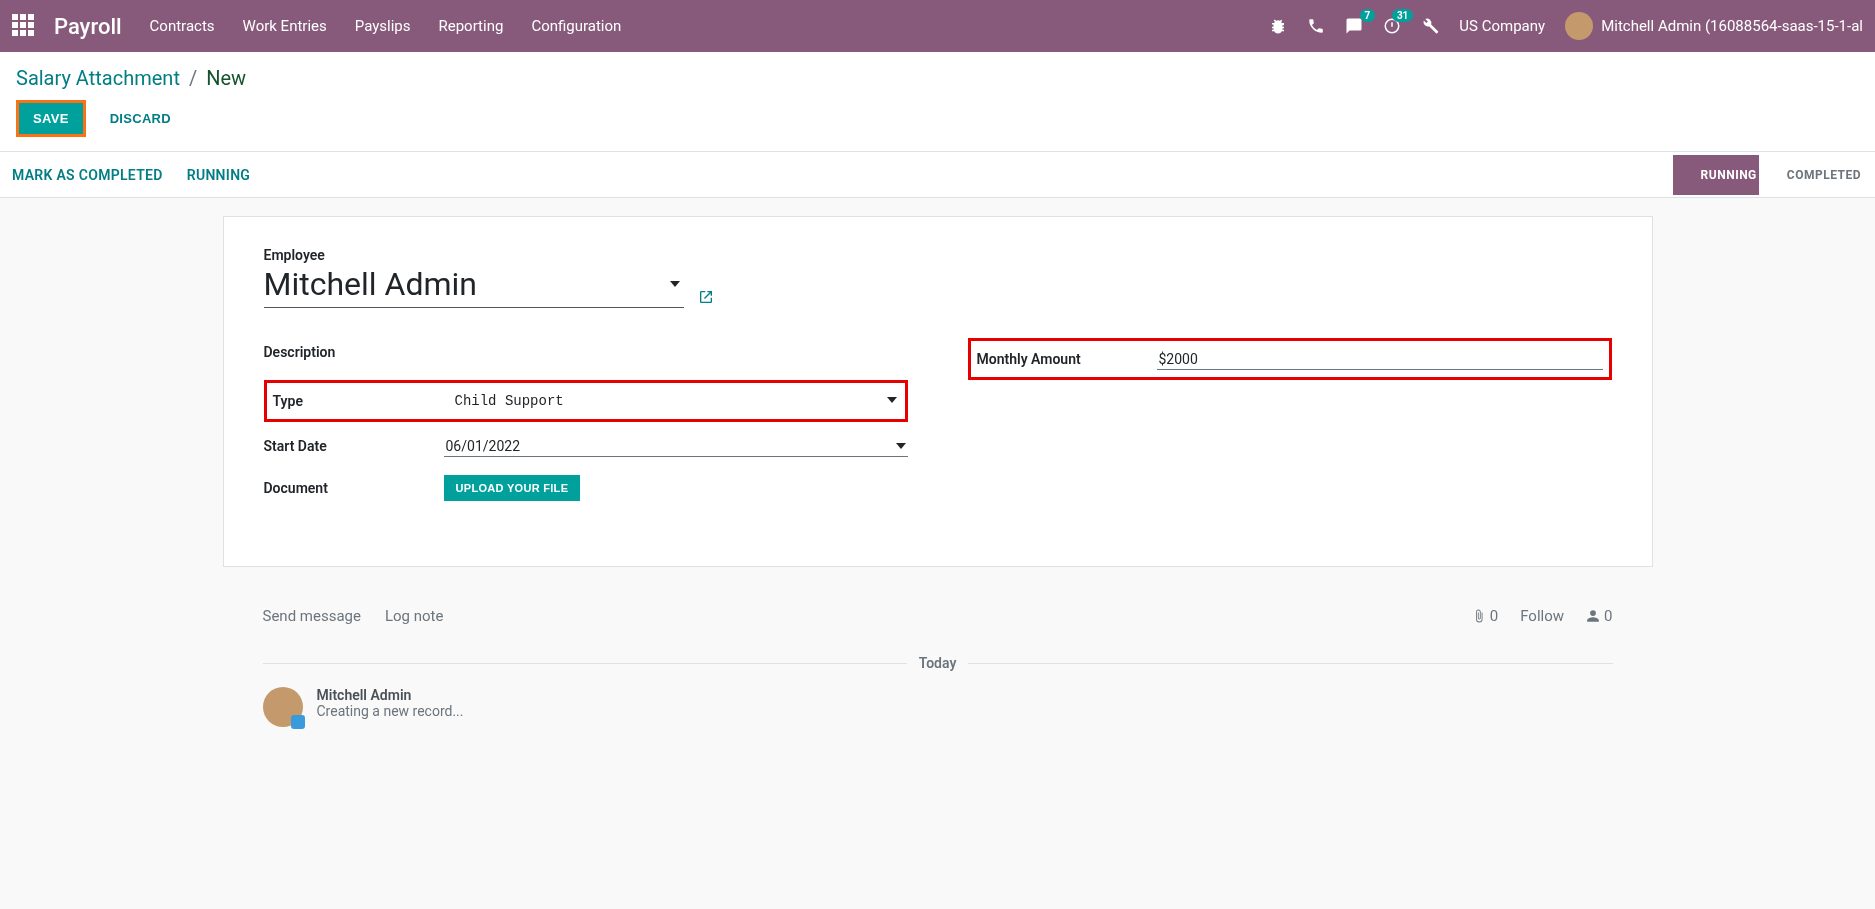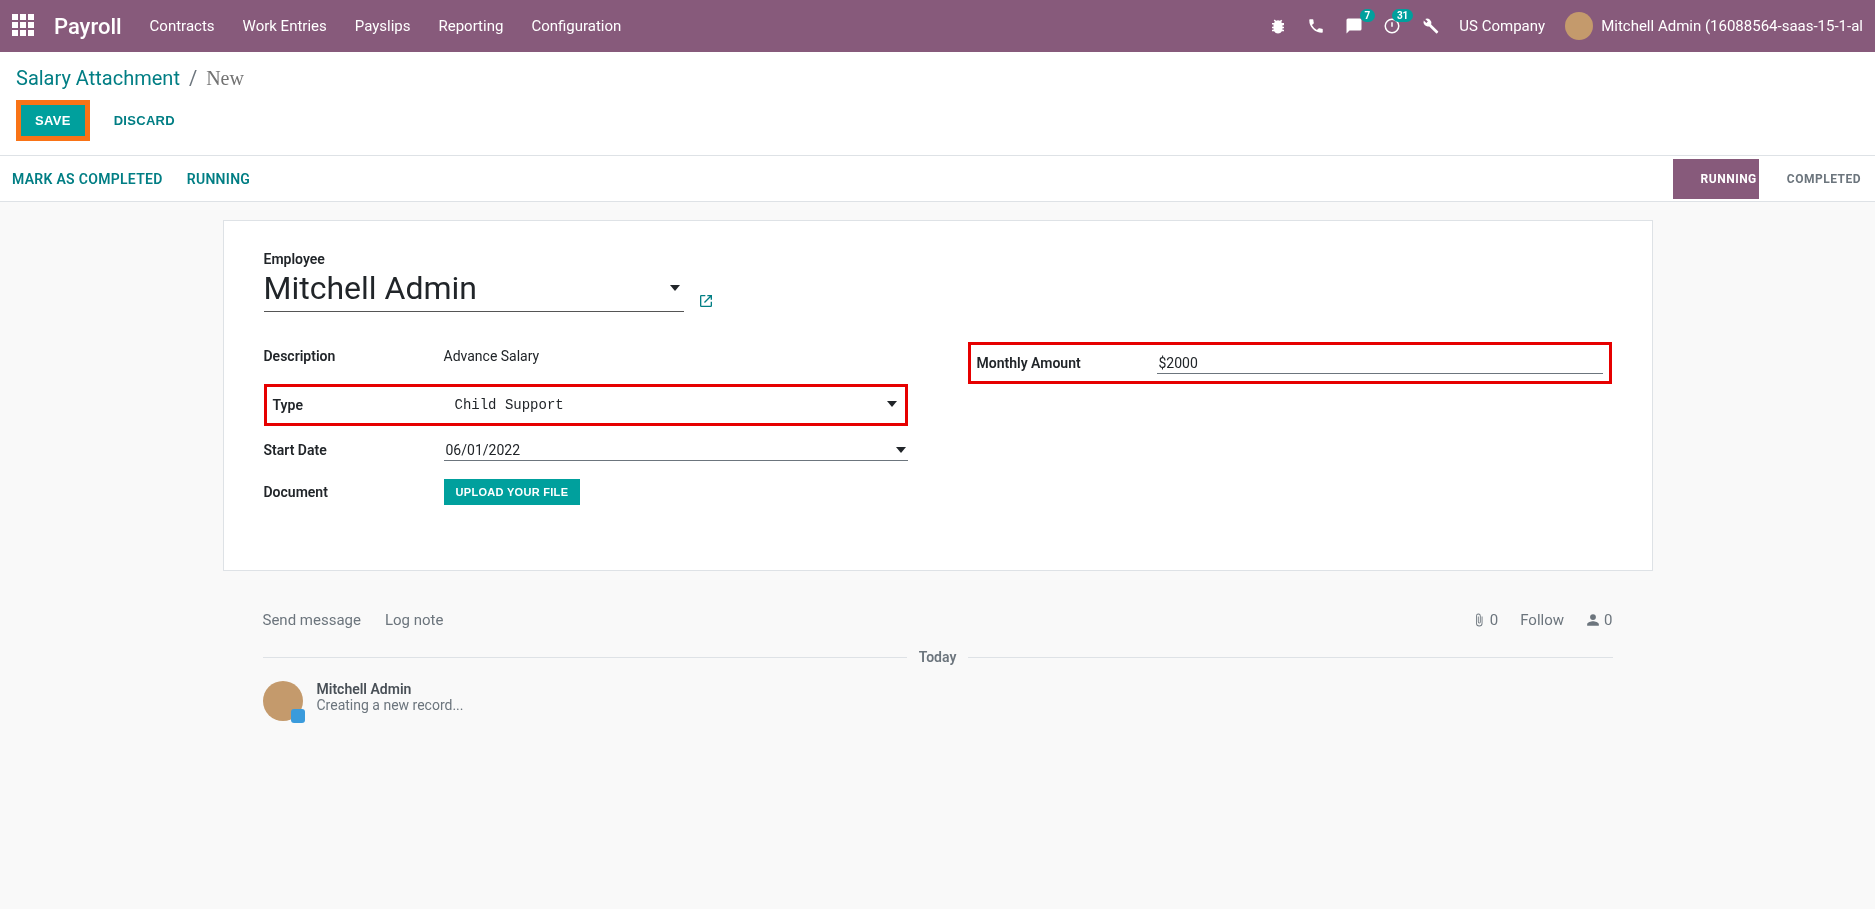"New" .breadcrumb .current { color: #737373 -> #14532d; font-family: Liberation Serif, serif -> none }
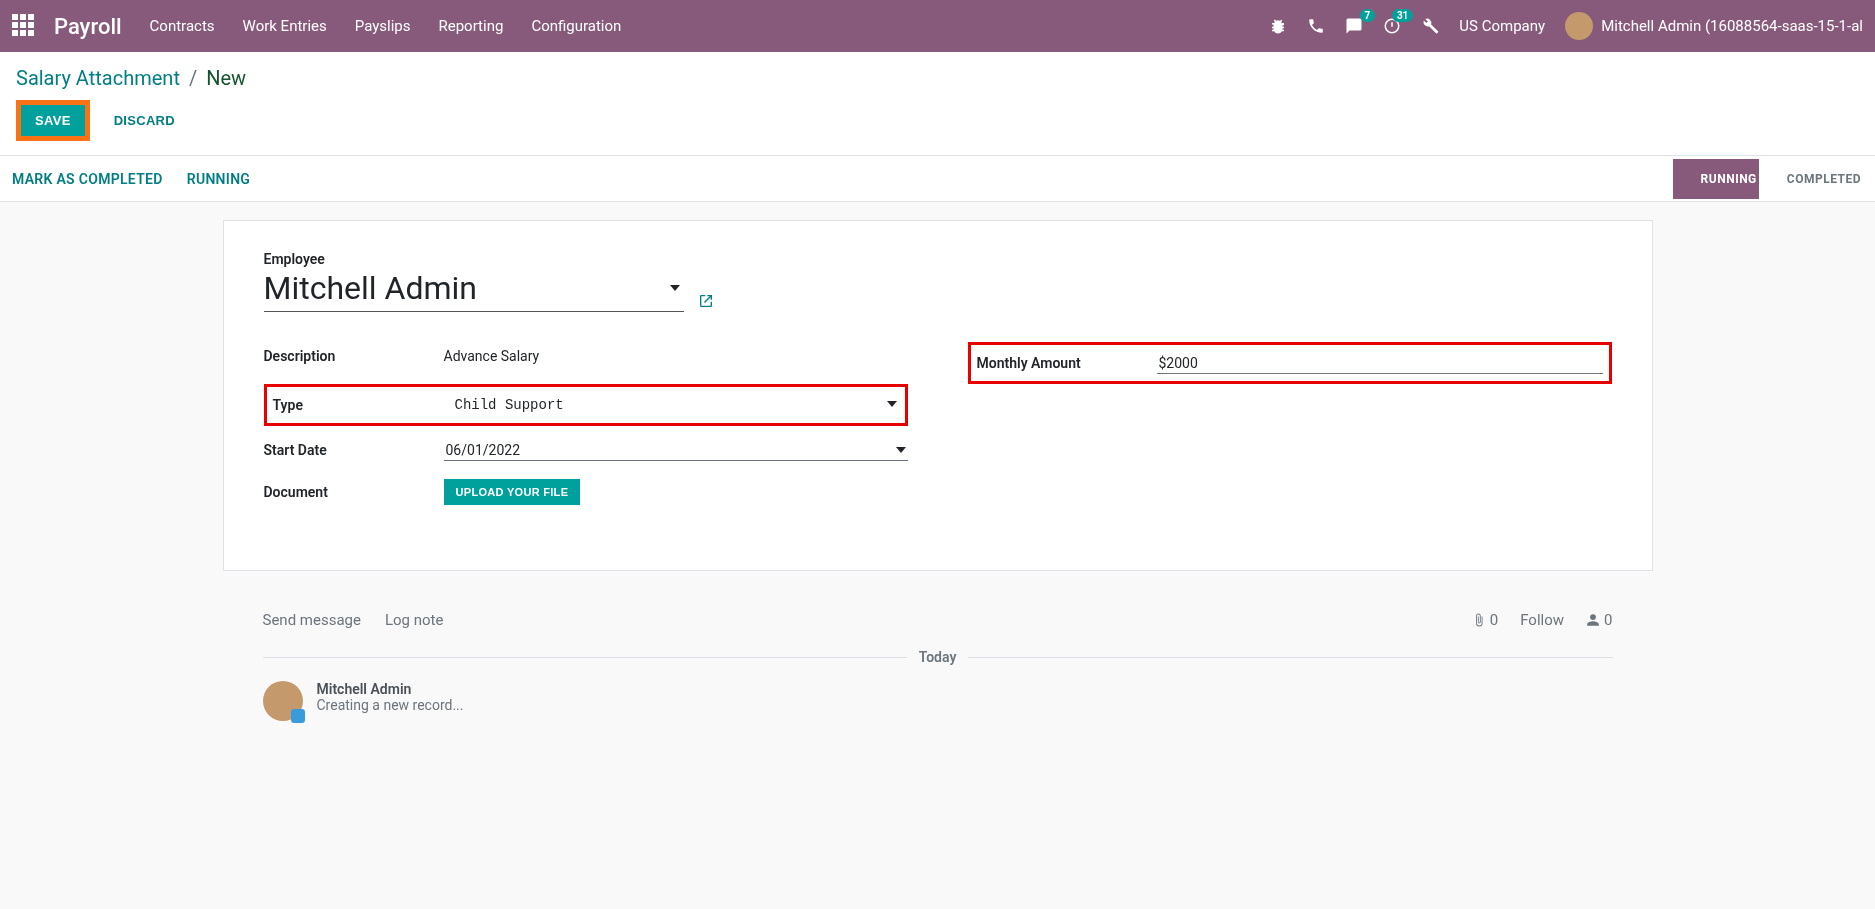"SAVE" .highlight-red { border: 5px solid #f97316 -> 3px solid #f97316 }
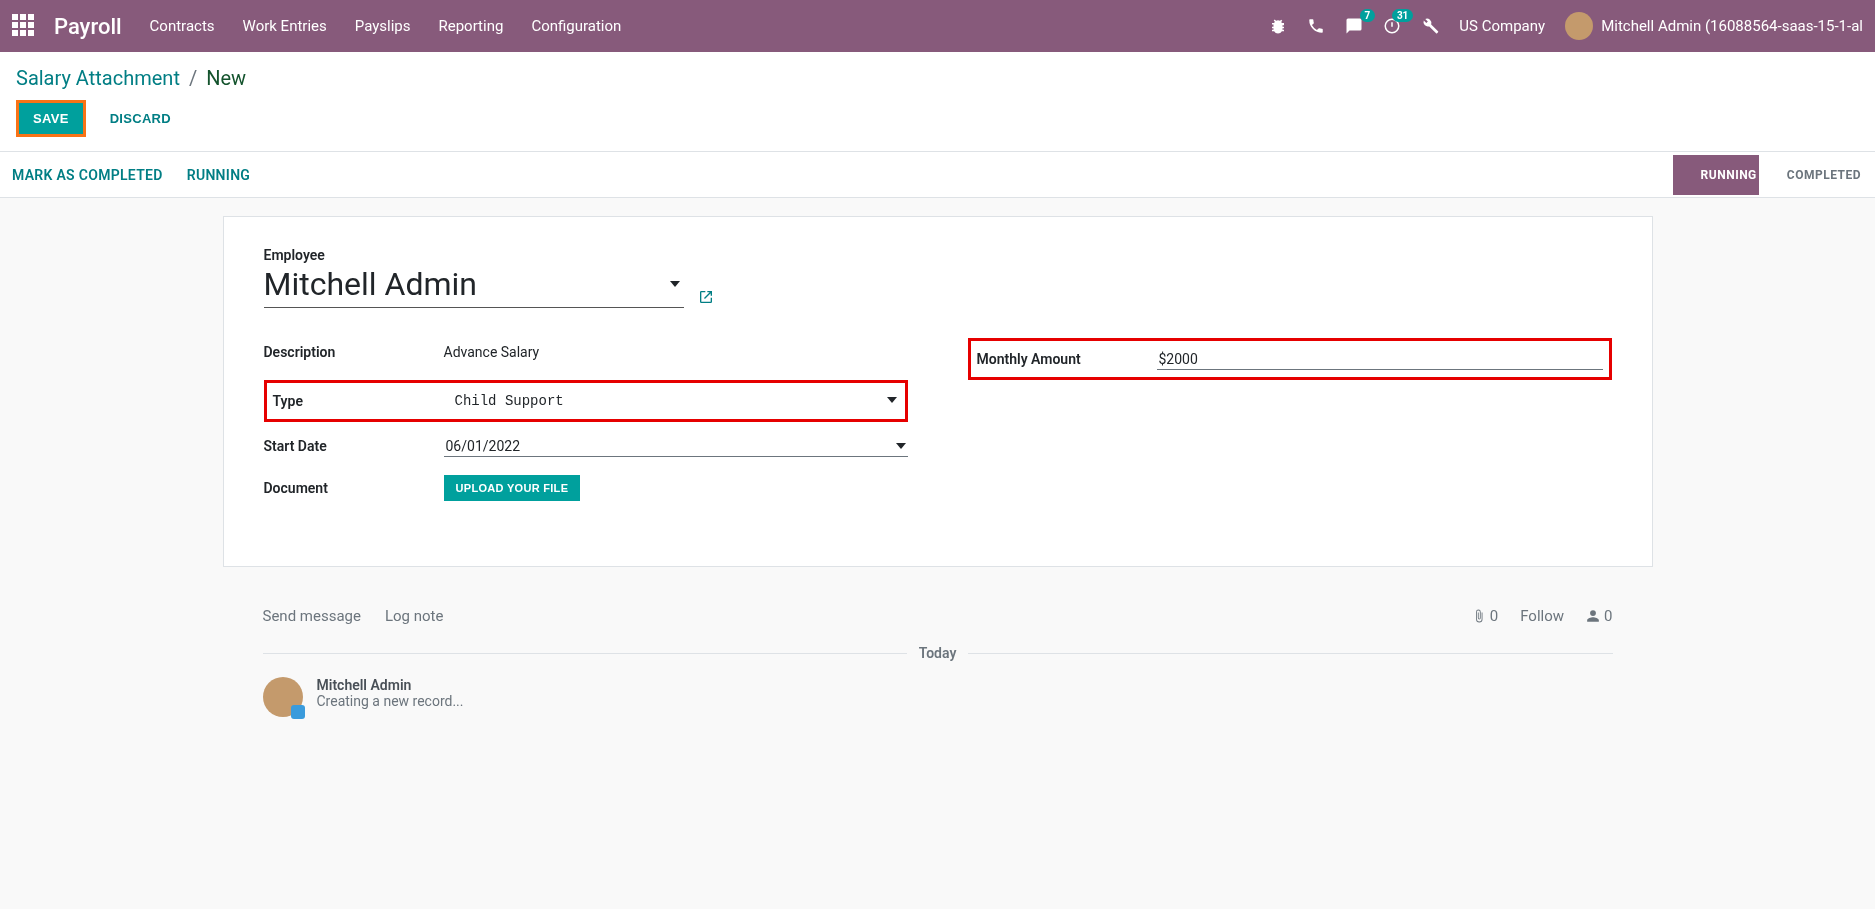"Advance Salary" div.val { html: <div>Advance Salary</div> -> none }
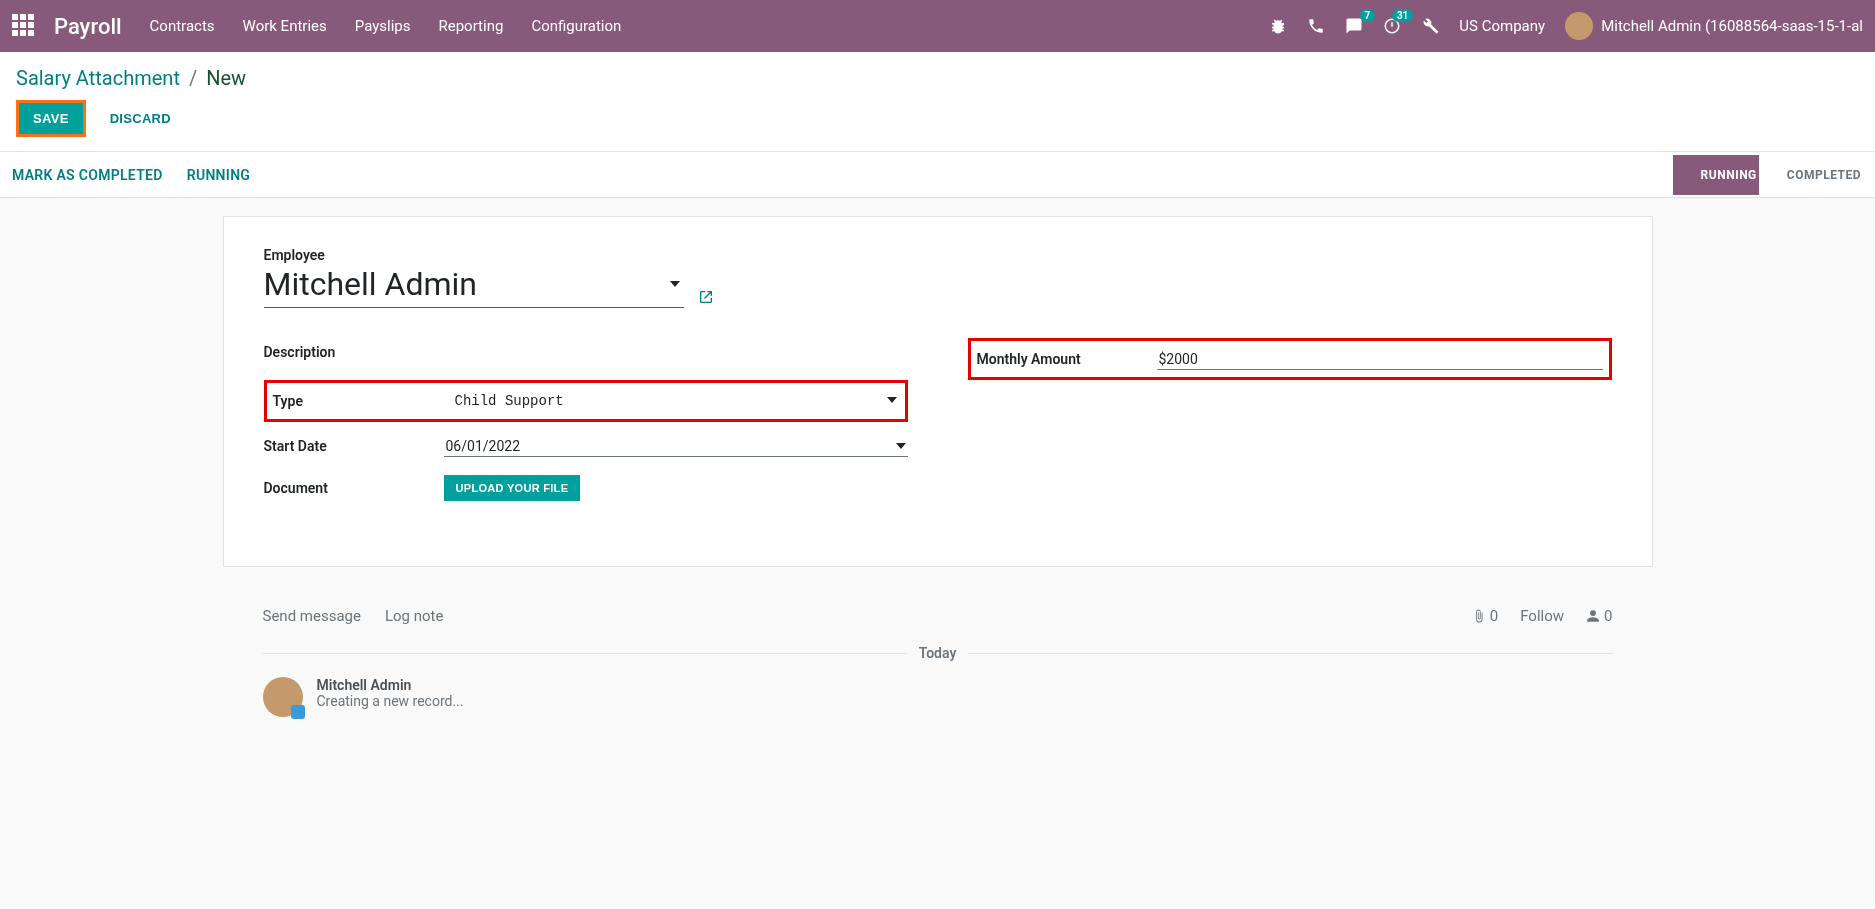"Today" .divider-wrap { margin: 6px 0 16px 0 -> 16px 0 16px 0 }
